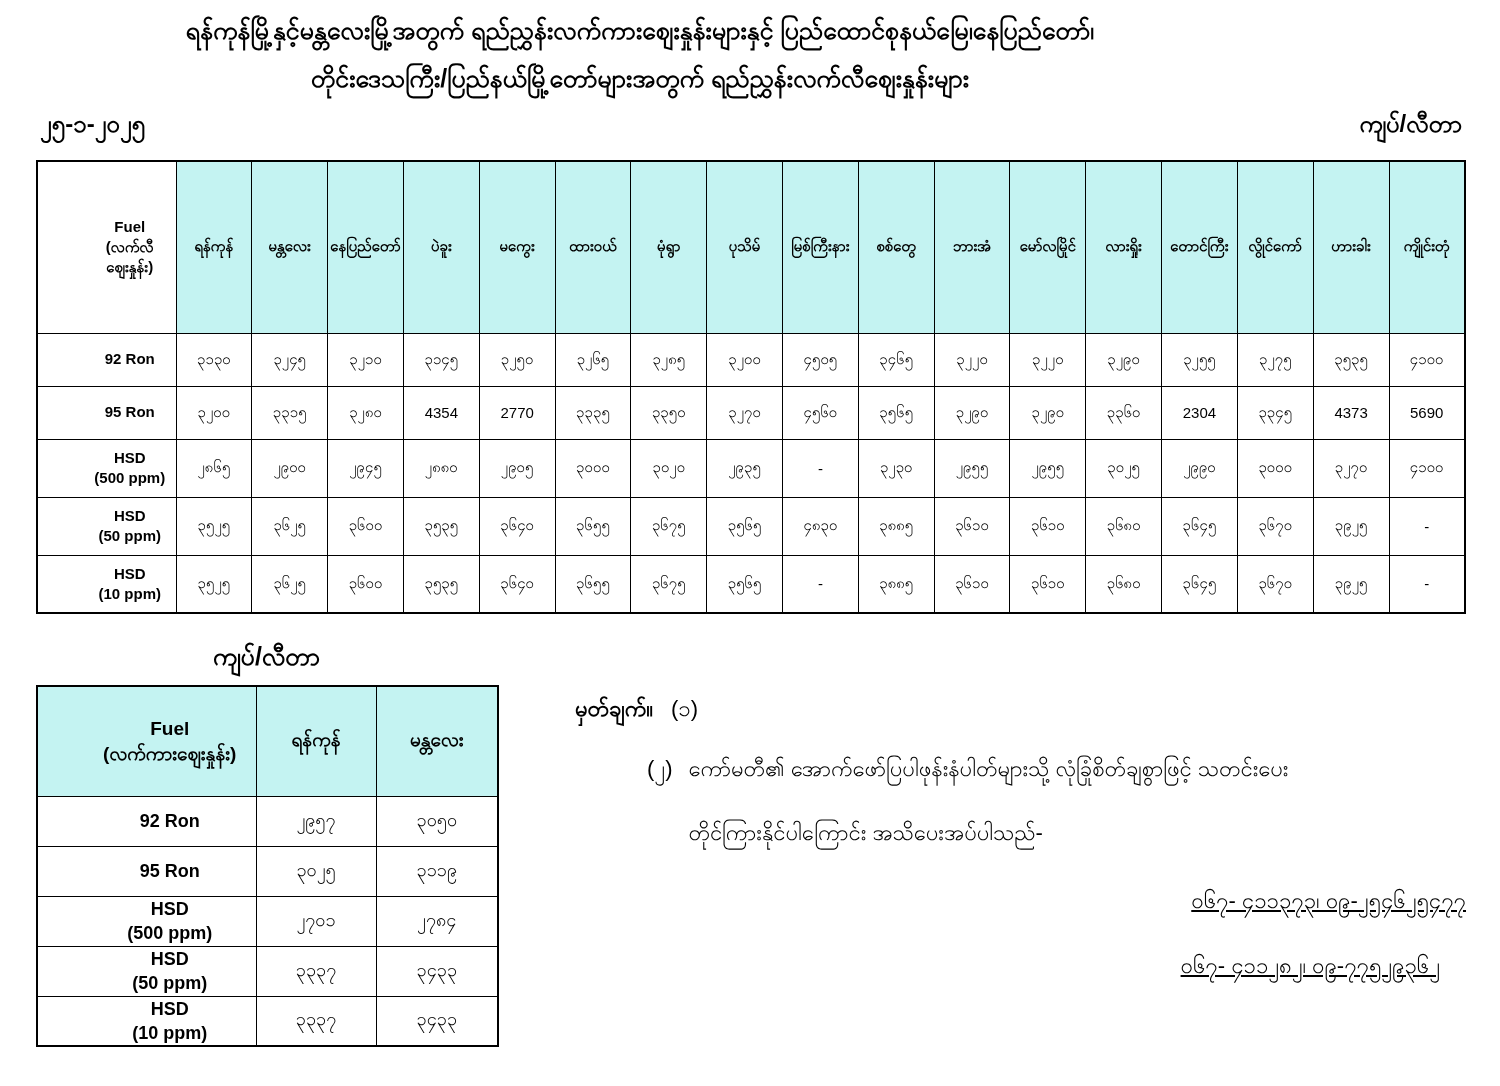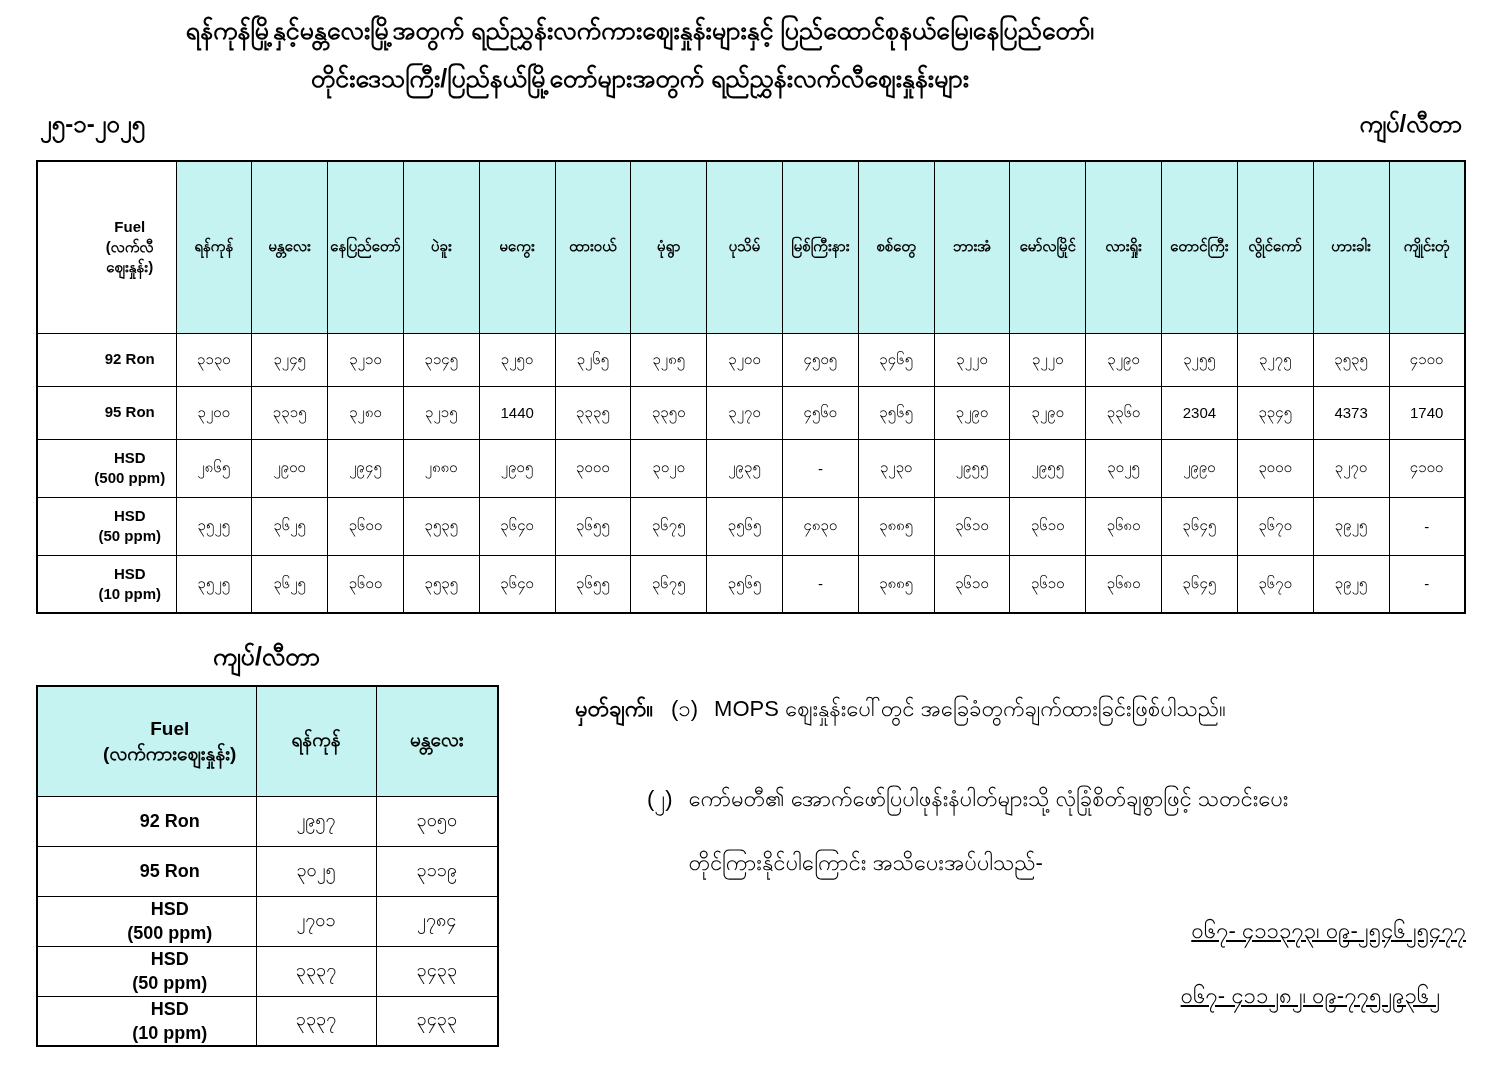"၃၂၁၅" td { text: ၃၂၁၅ -> 4354 }
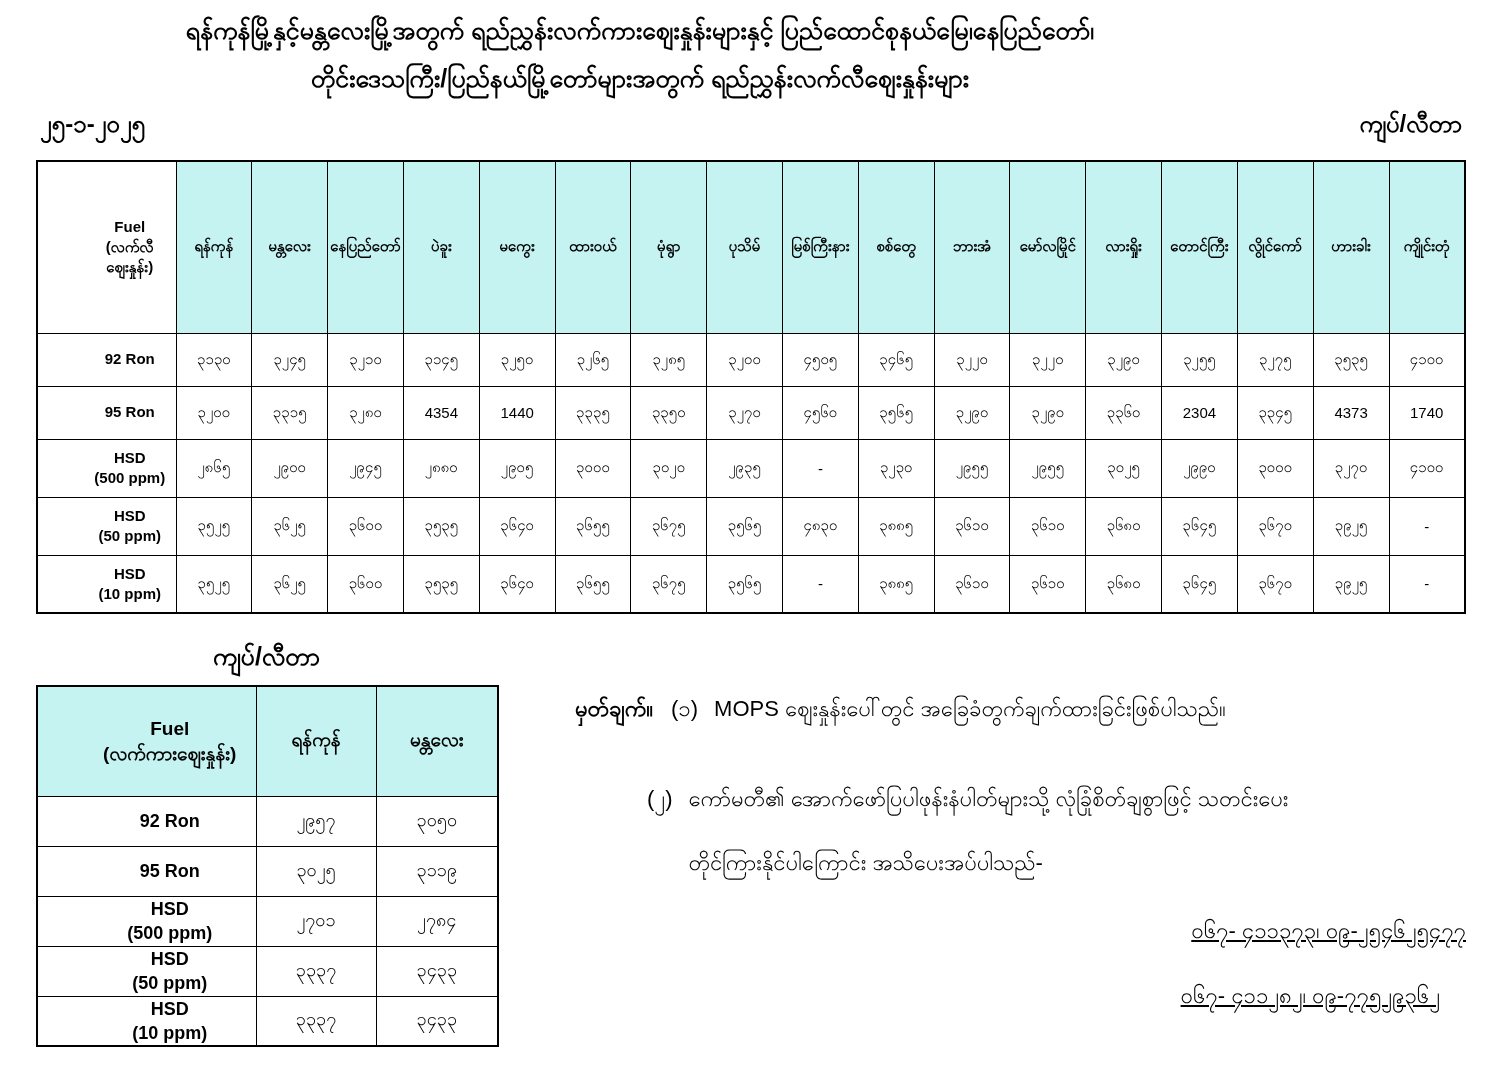"1440" td { text: 1440 -> 2770 }
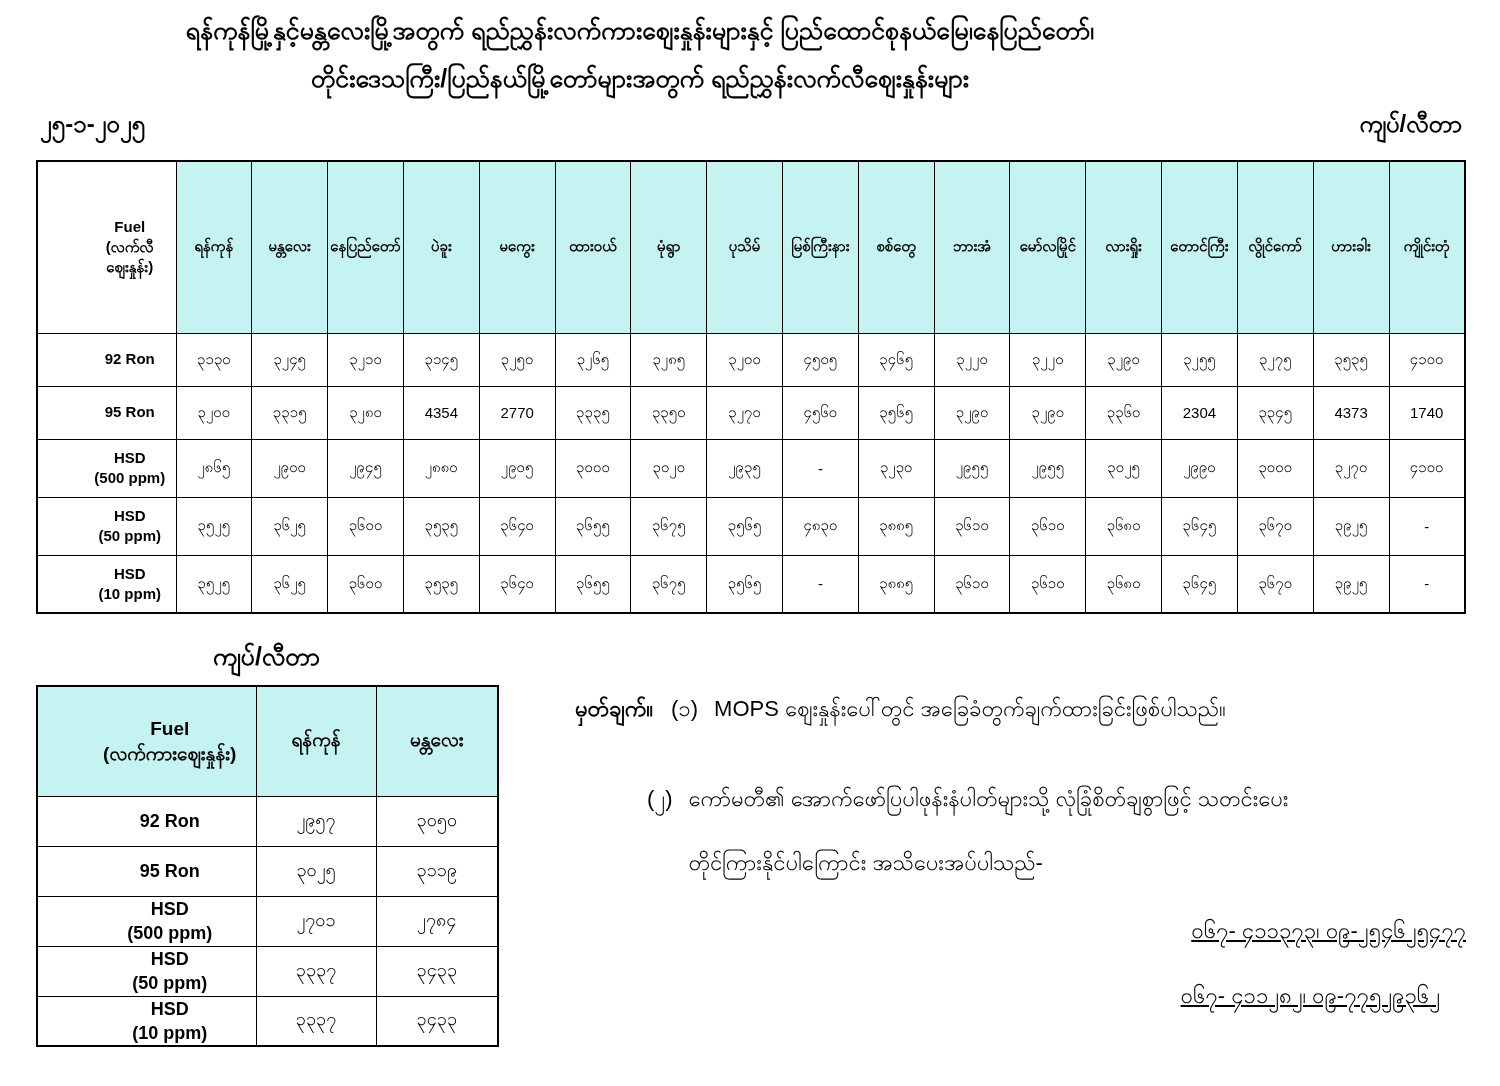"1740" td { text: 1740 -> 5690 }
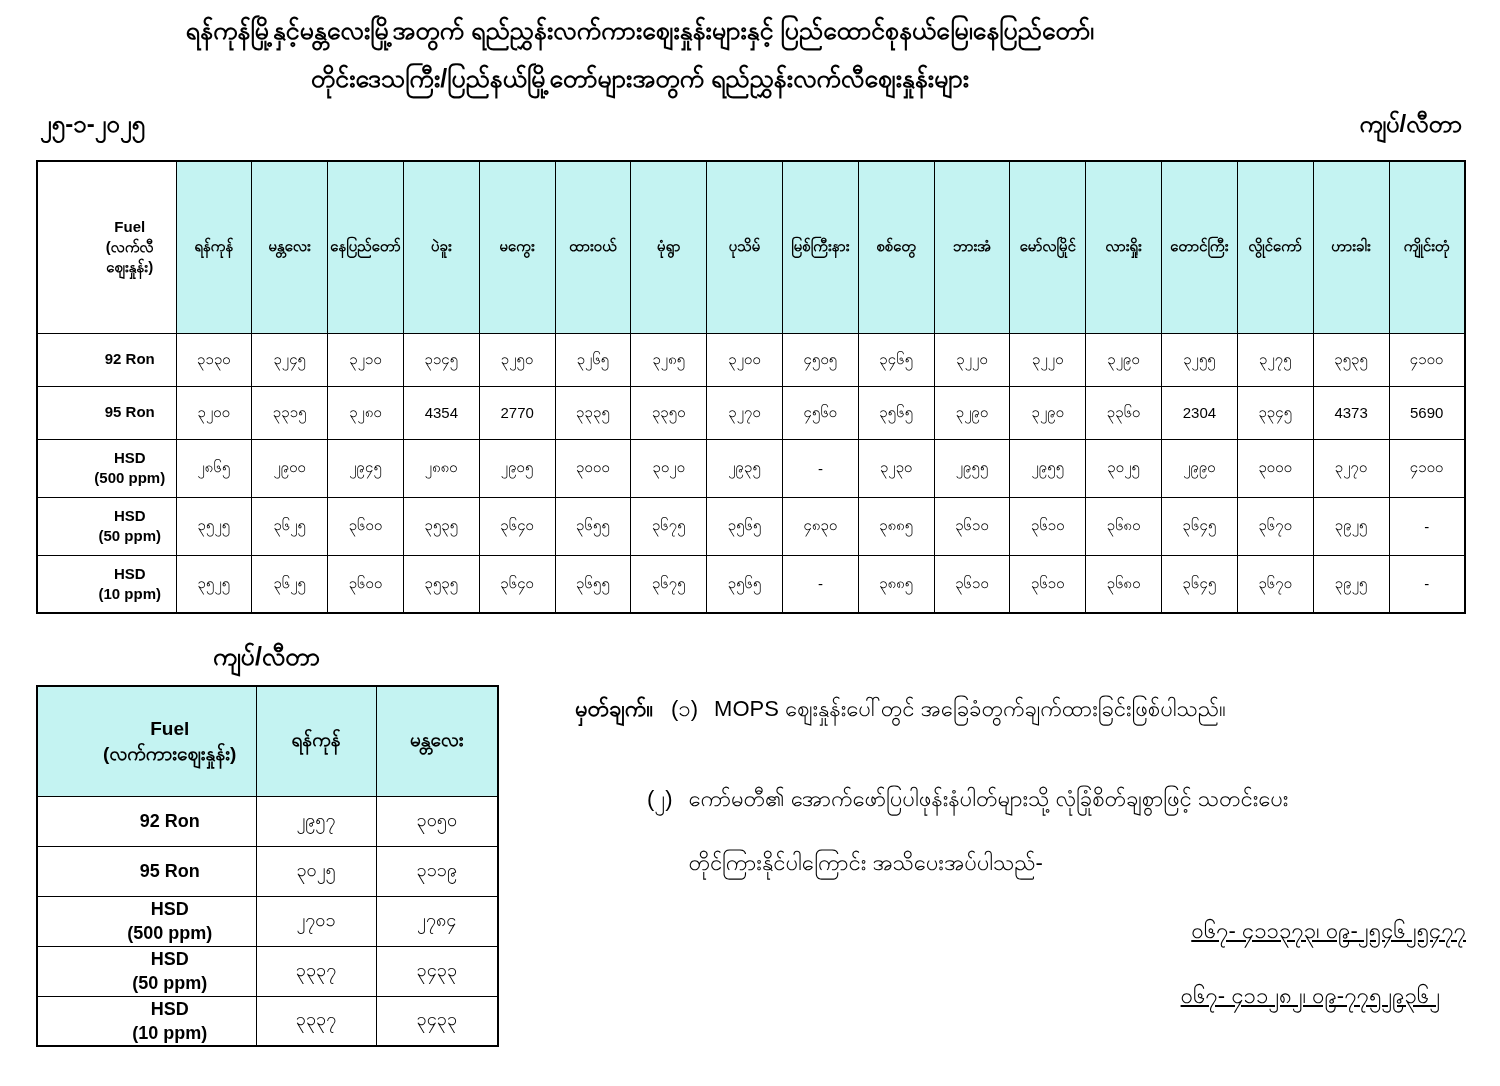"MOPS ဈေးနှုန်းပေါ်တွင်" span.note-lines { html: <span> <span>MOPS ဈေးနှုန်းပေါ်တွင် အခြေခံတွက်ချက်ထားခြင်းဖြစ်ပါသည်။</span> </span> -> none }
